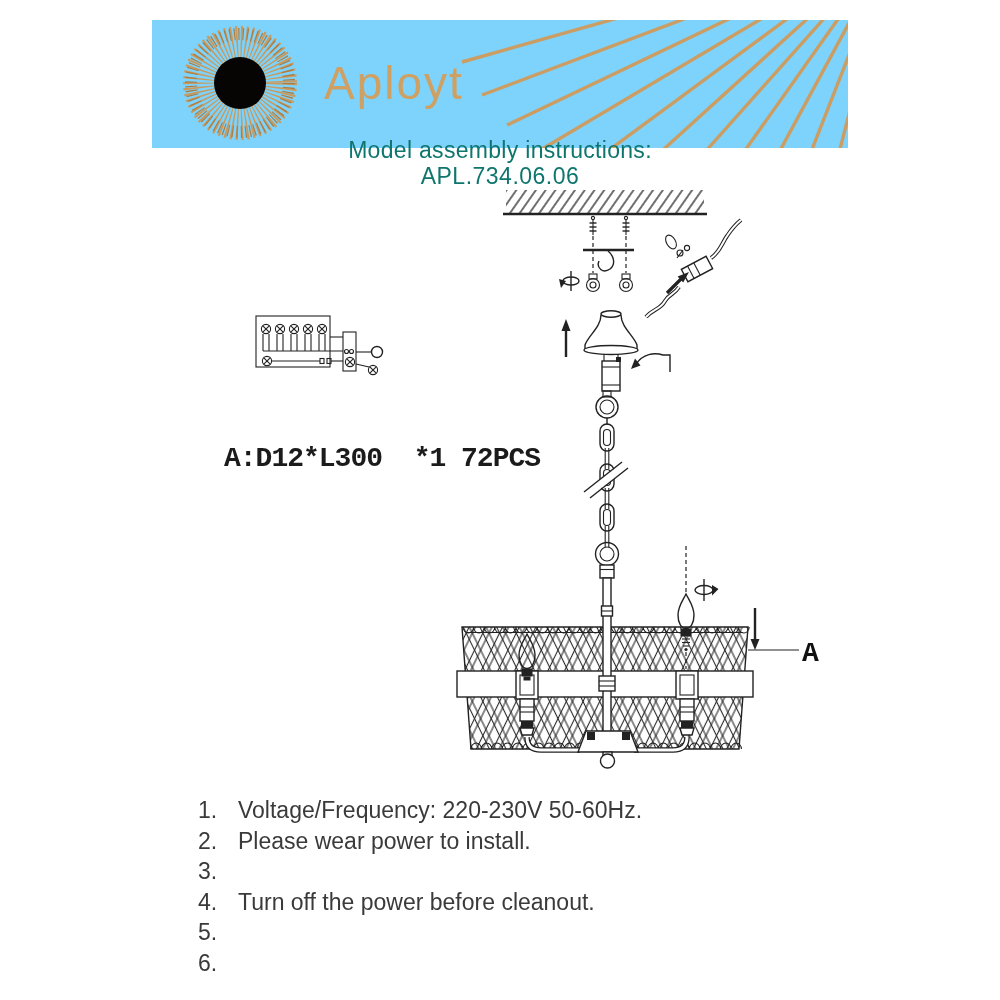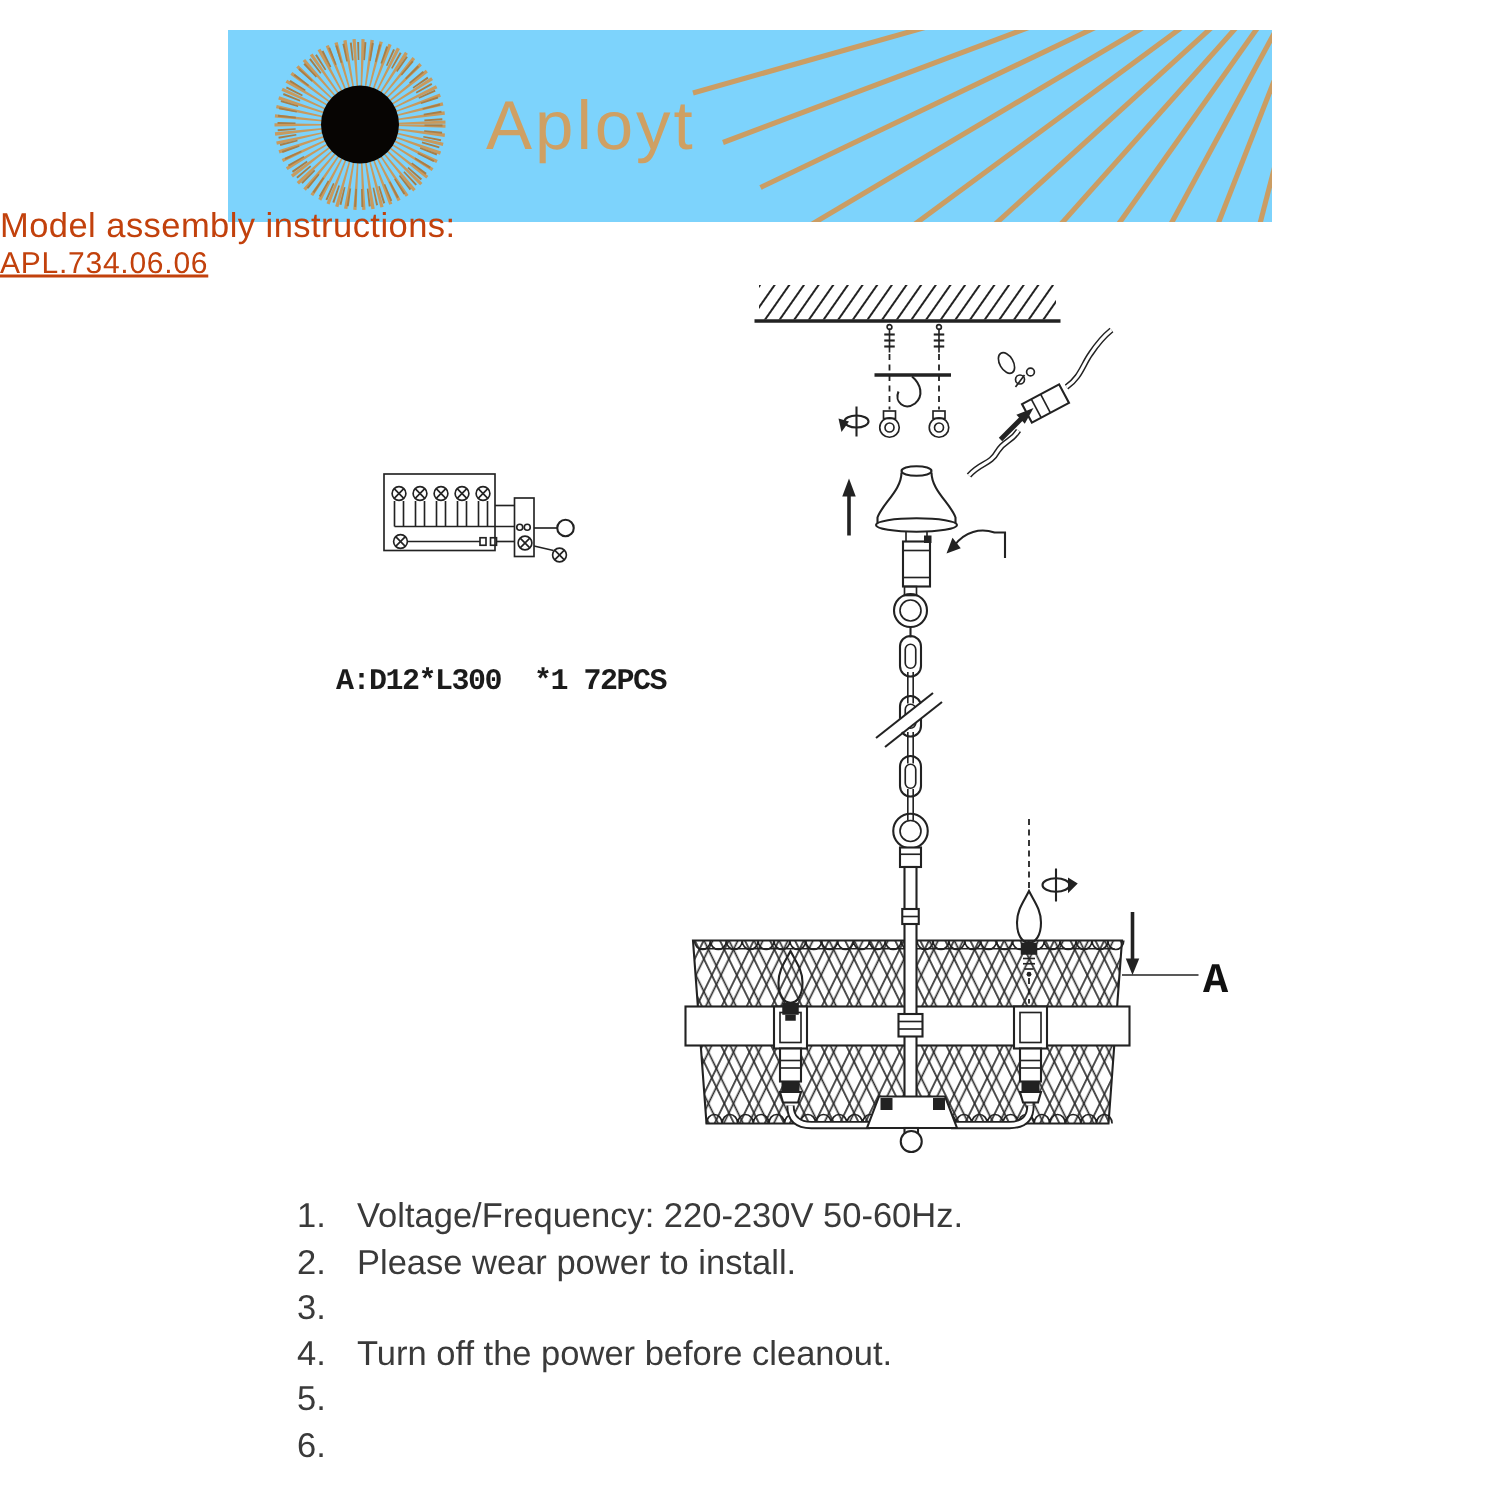"Model assembly instructions:" .title-block { color: #c2410c -> #0f766e; text-align: none -> center }
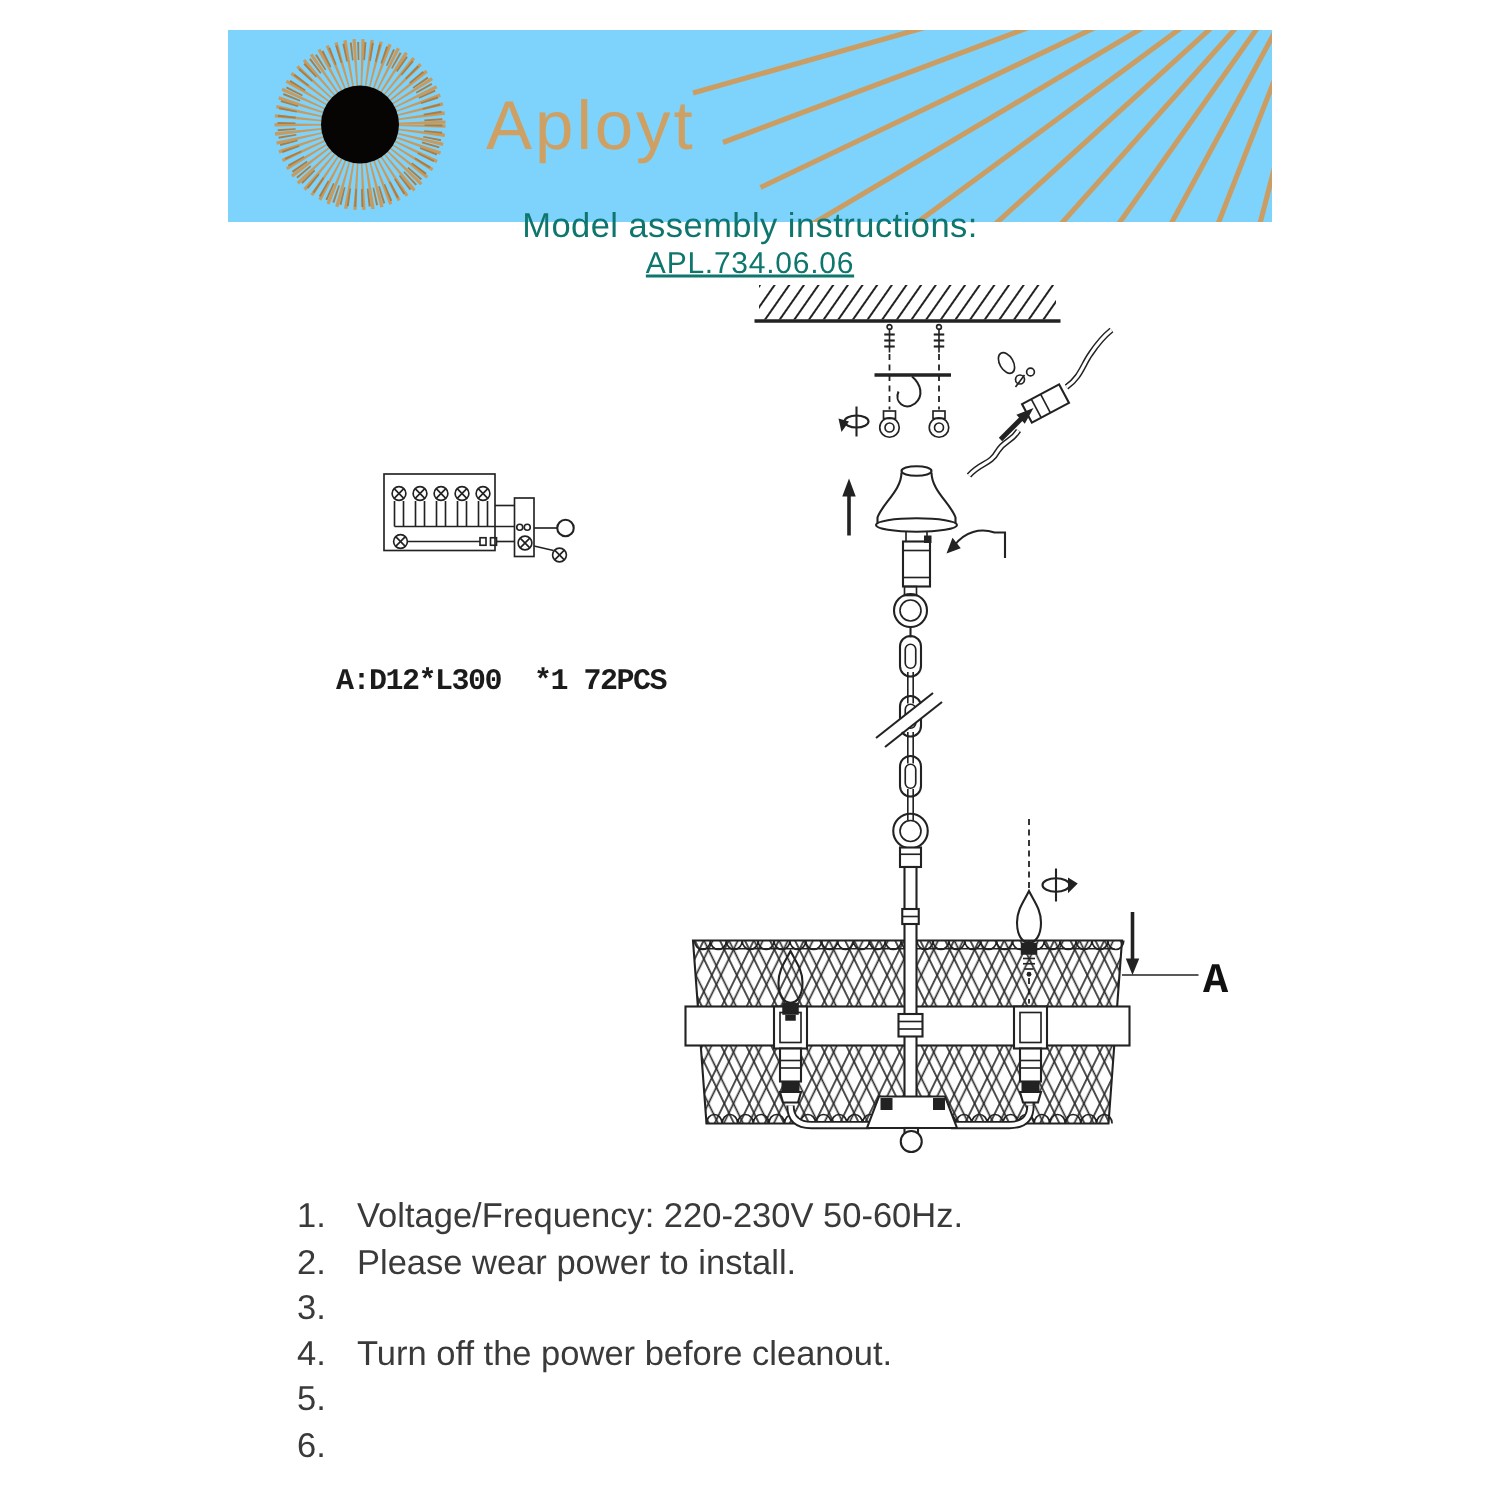"APL.734.06.06" .title-line2 { font-size: 20px -> 23px; text-decoration: underline -> none }
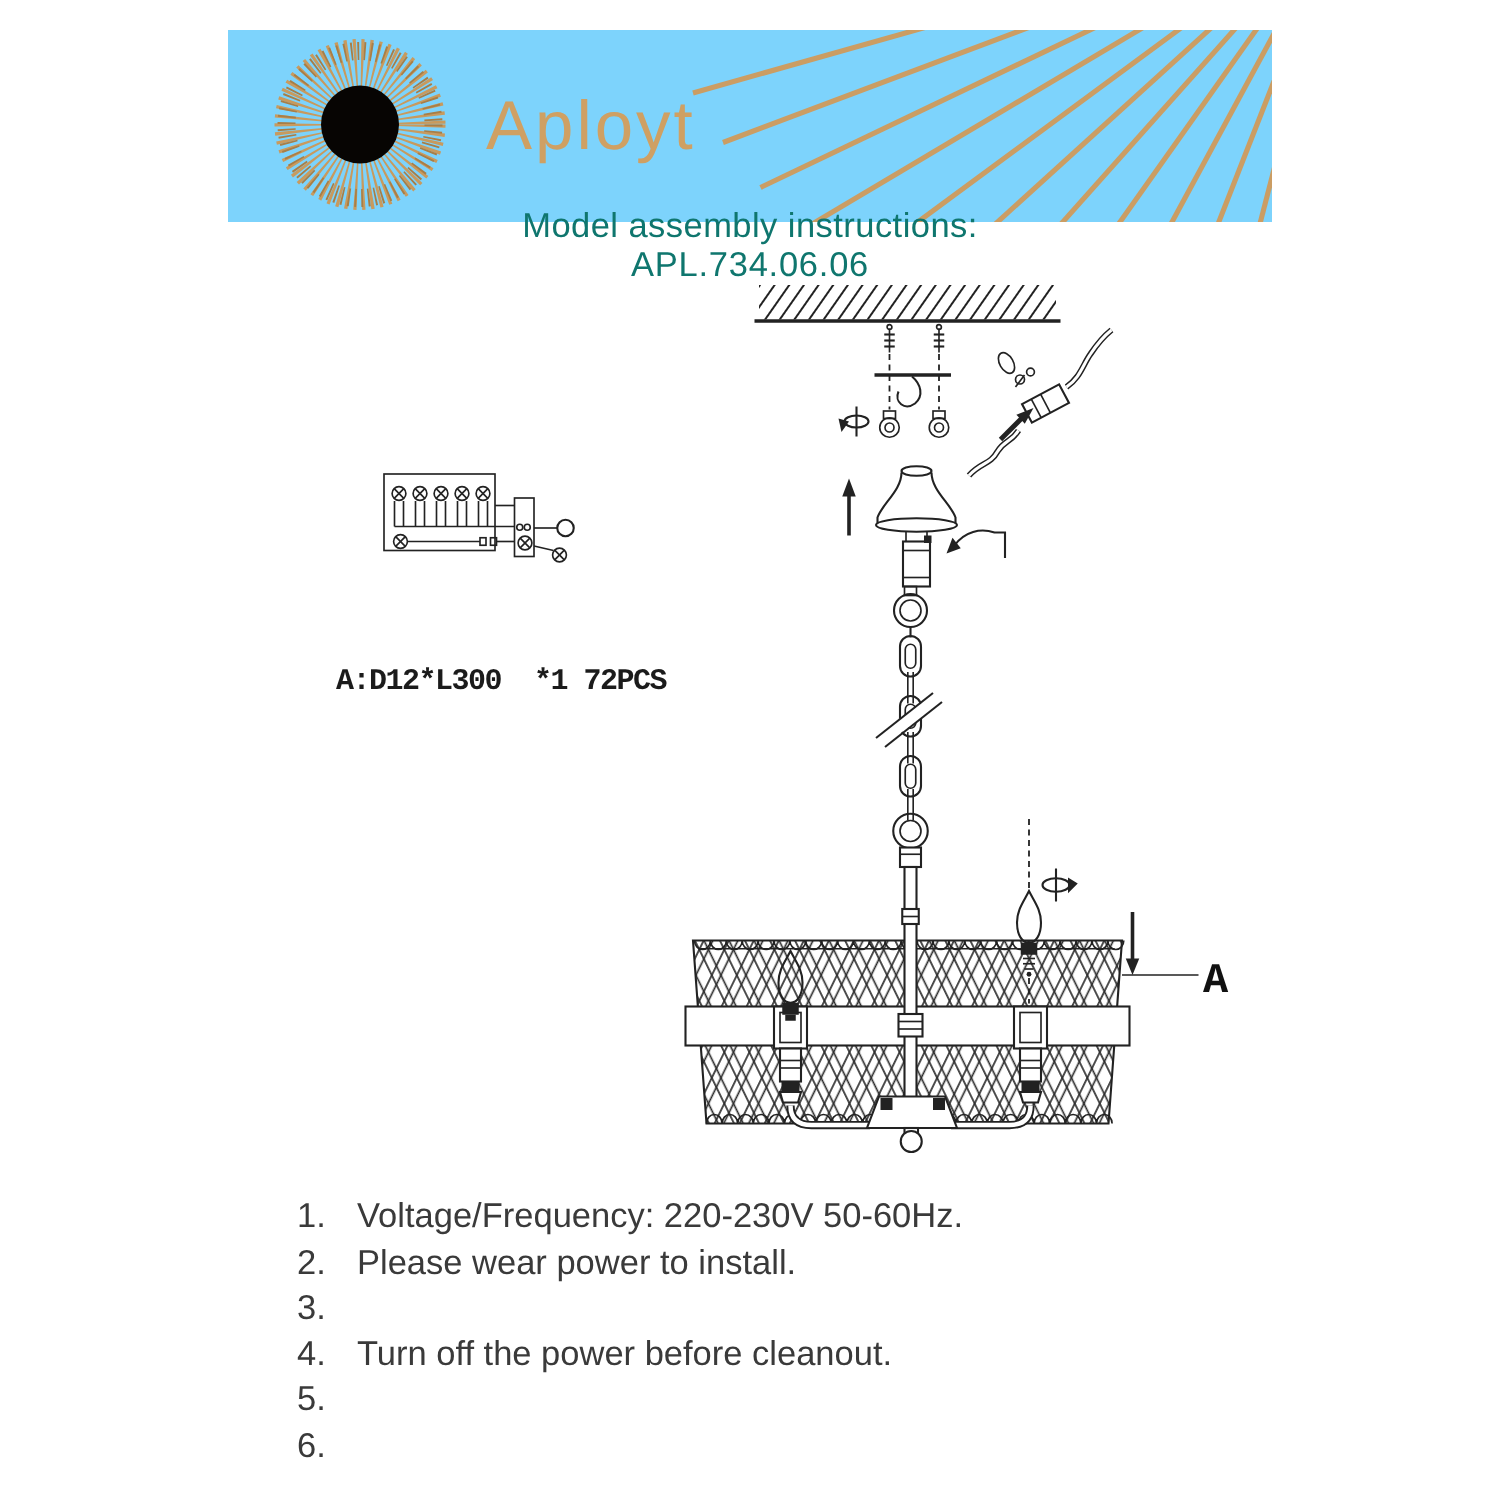"A:D12*L300 *1 72PCS" .part-label { font-size: 20px -> 28px }
